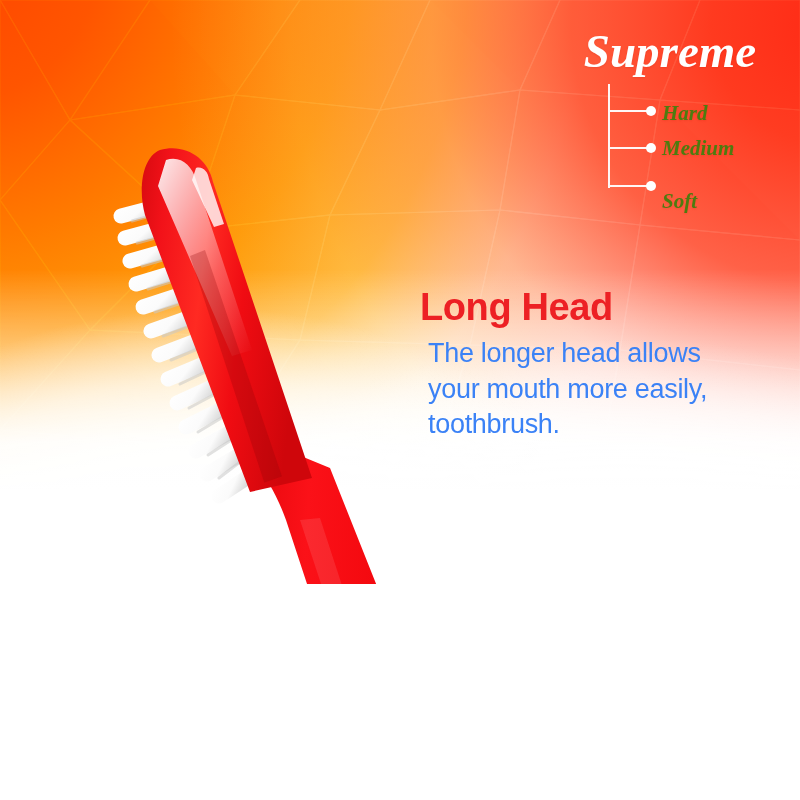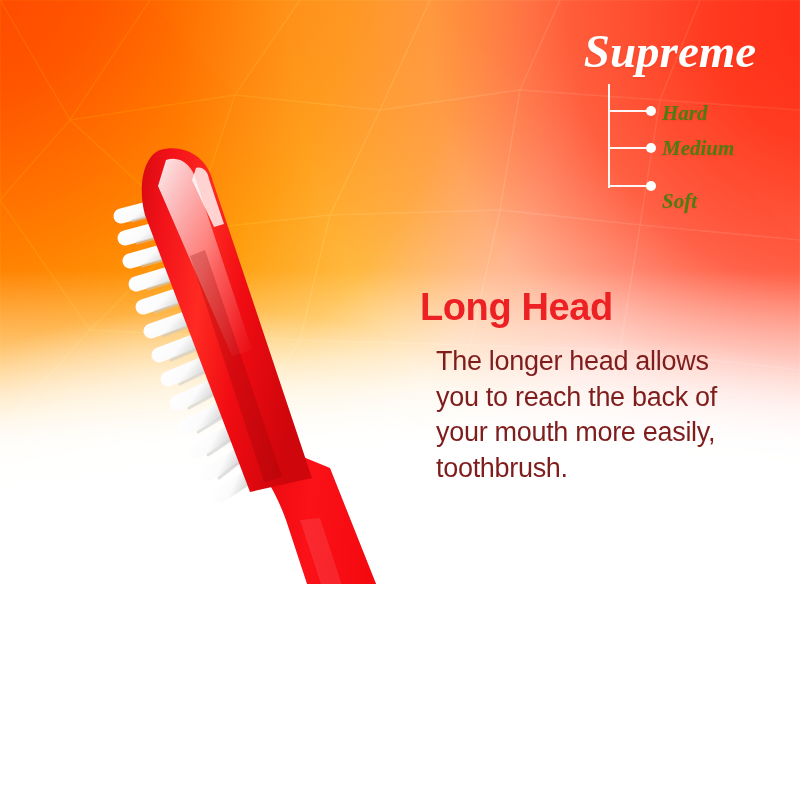"The longer head allows" .feature-body { color: #7f1d1d -> #3b82f6; margin: 16px -> 8px }
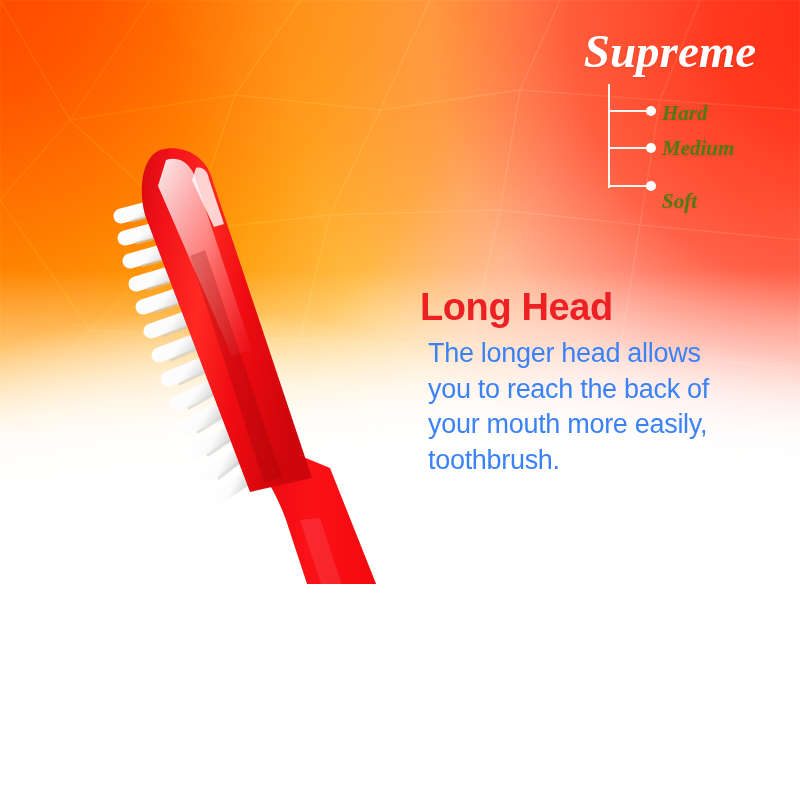"you to reach the back" span.ln { html: <span>you to reach the back of</span> -> none }
